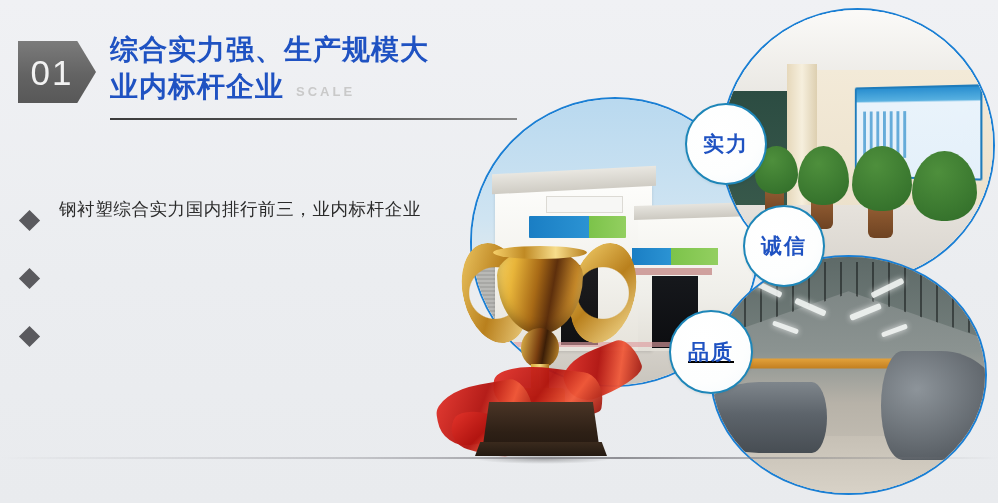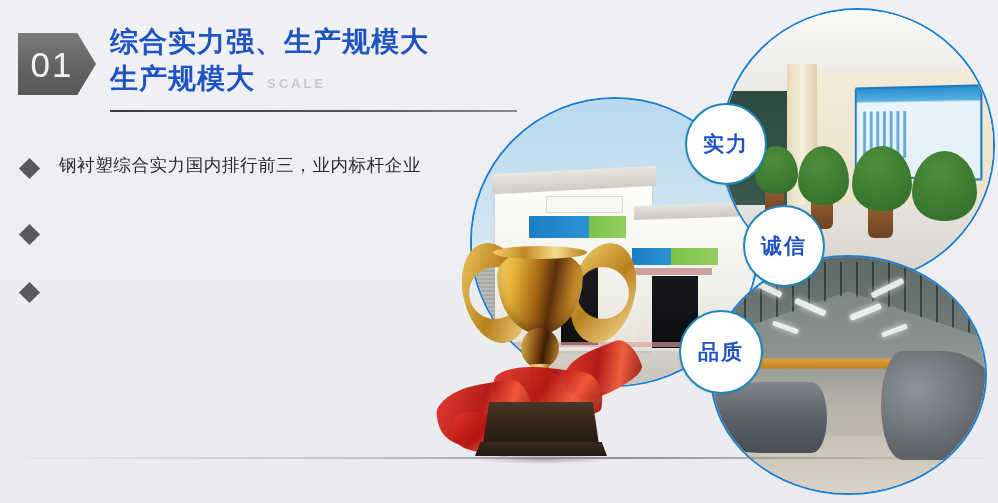"01" .left { top: 0 -> 8px }
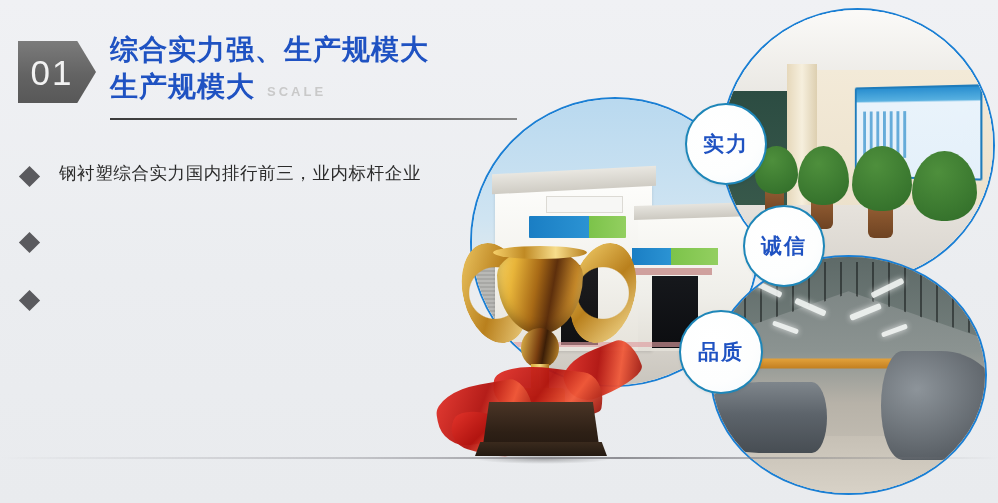"生产规模大" span { text: 生产规模大 -> 业内标杆企业 }
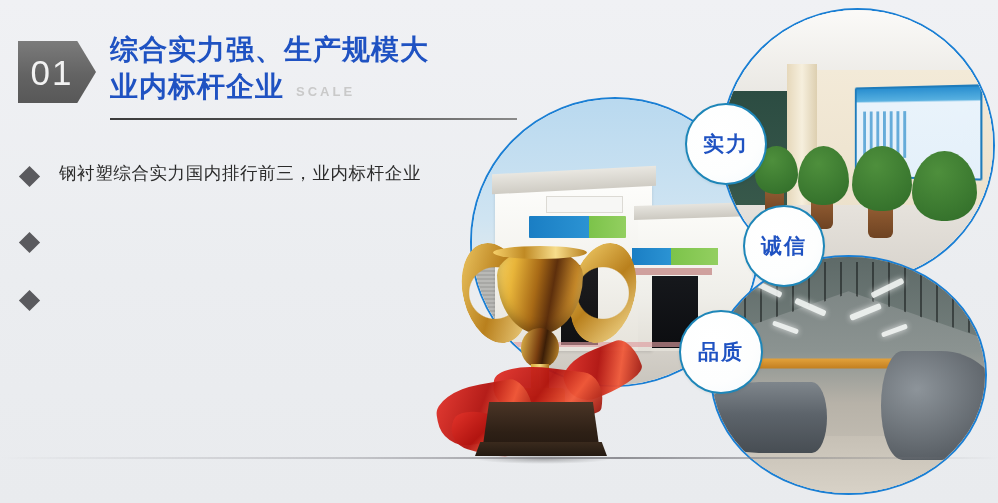"钢衬塑综合实力国内排行前三，业内标杆企业" .bullet { align-items: center -> flex-end; margin-top: none -> 36px }
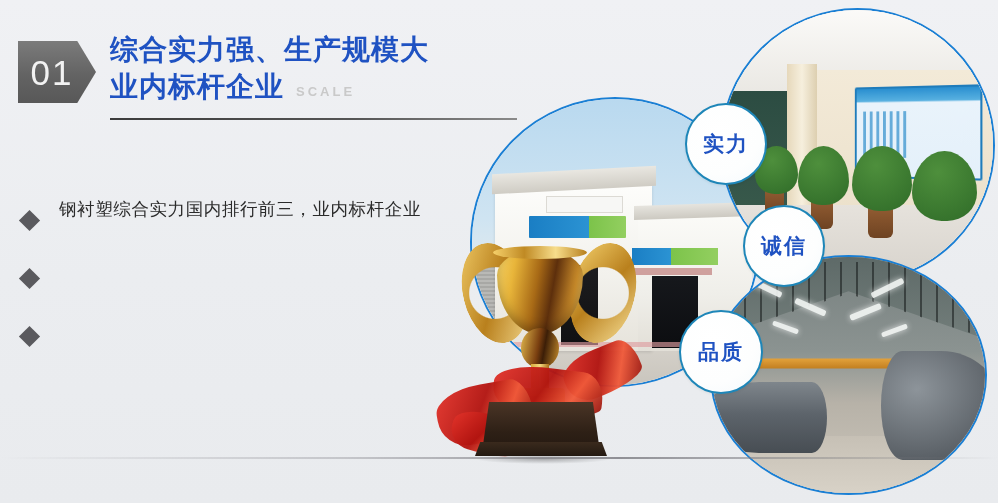"品质" .b-pinzhi { left: 224px -> 214px; text-decoration: none -> underline }
